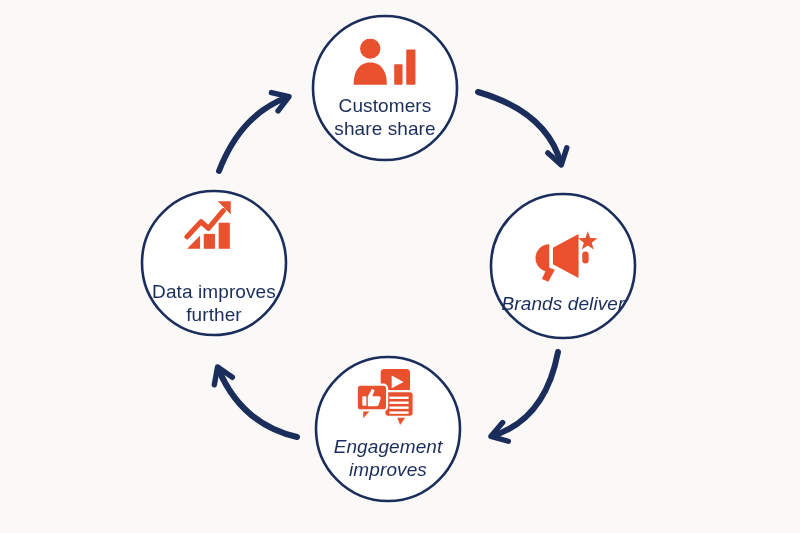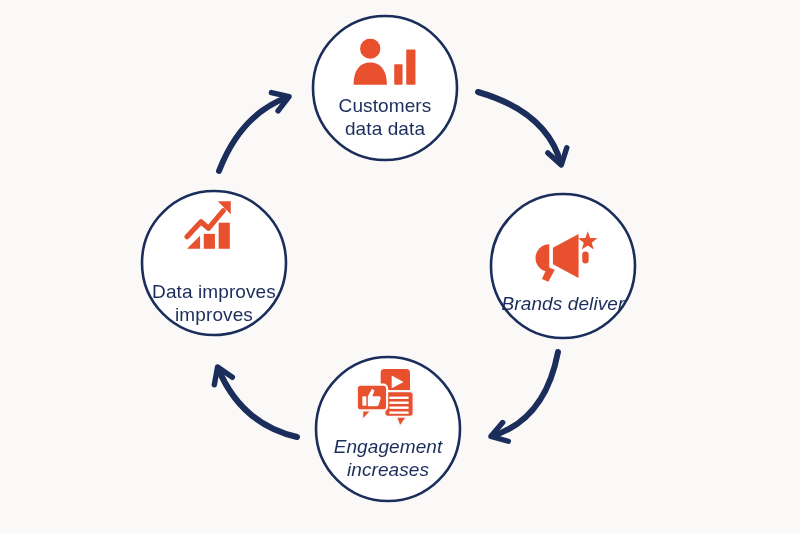"data data" span { text: data data -> share share }
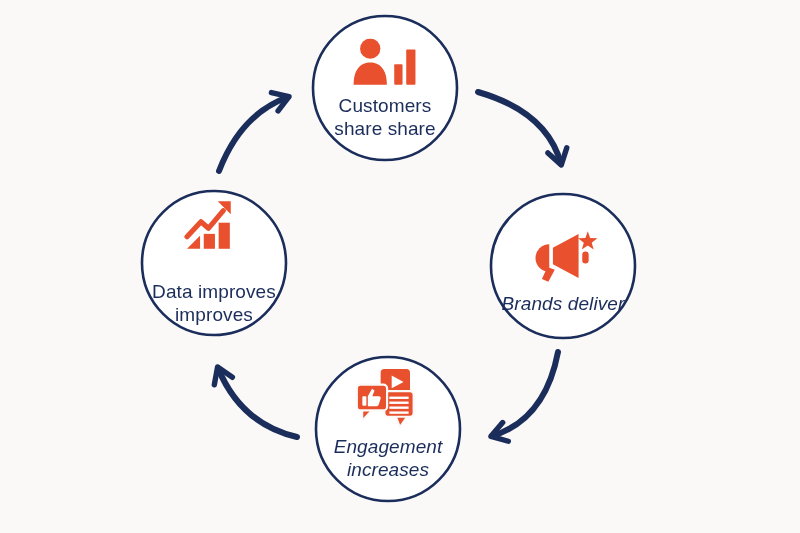"improves" span { text: improves -> further }
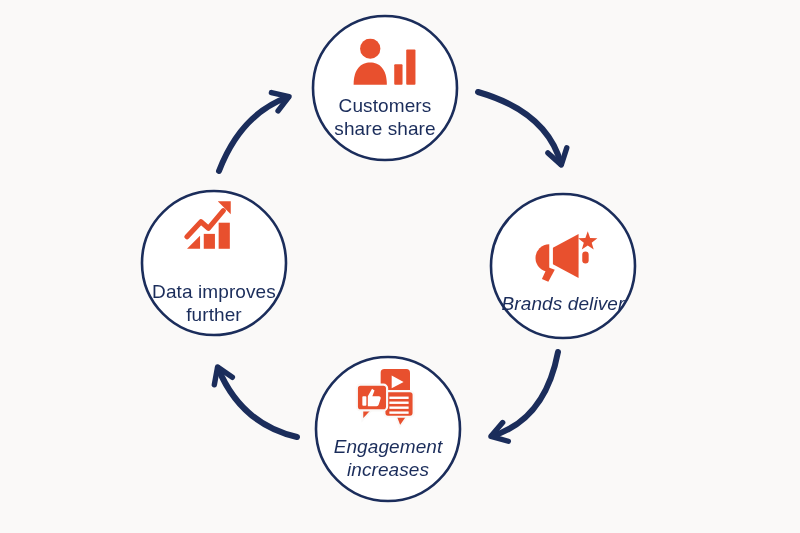"increases" span { text: increases -> improves }
